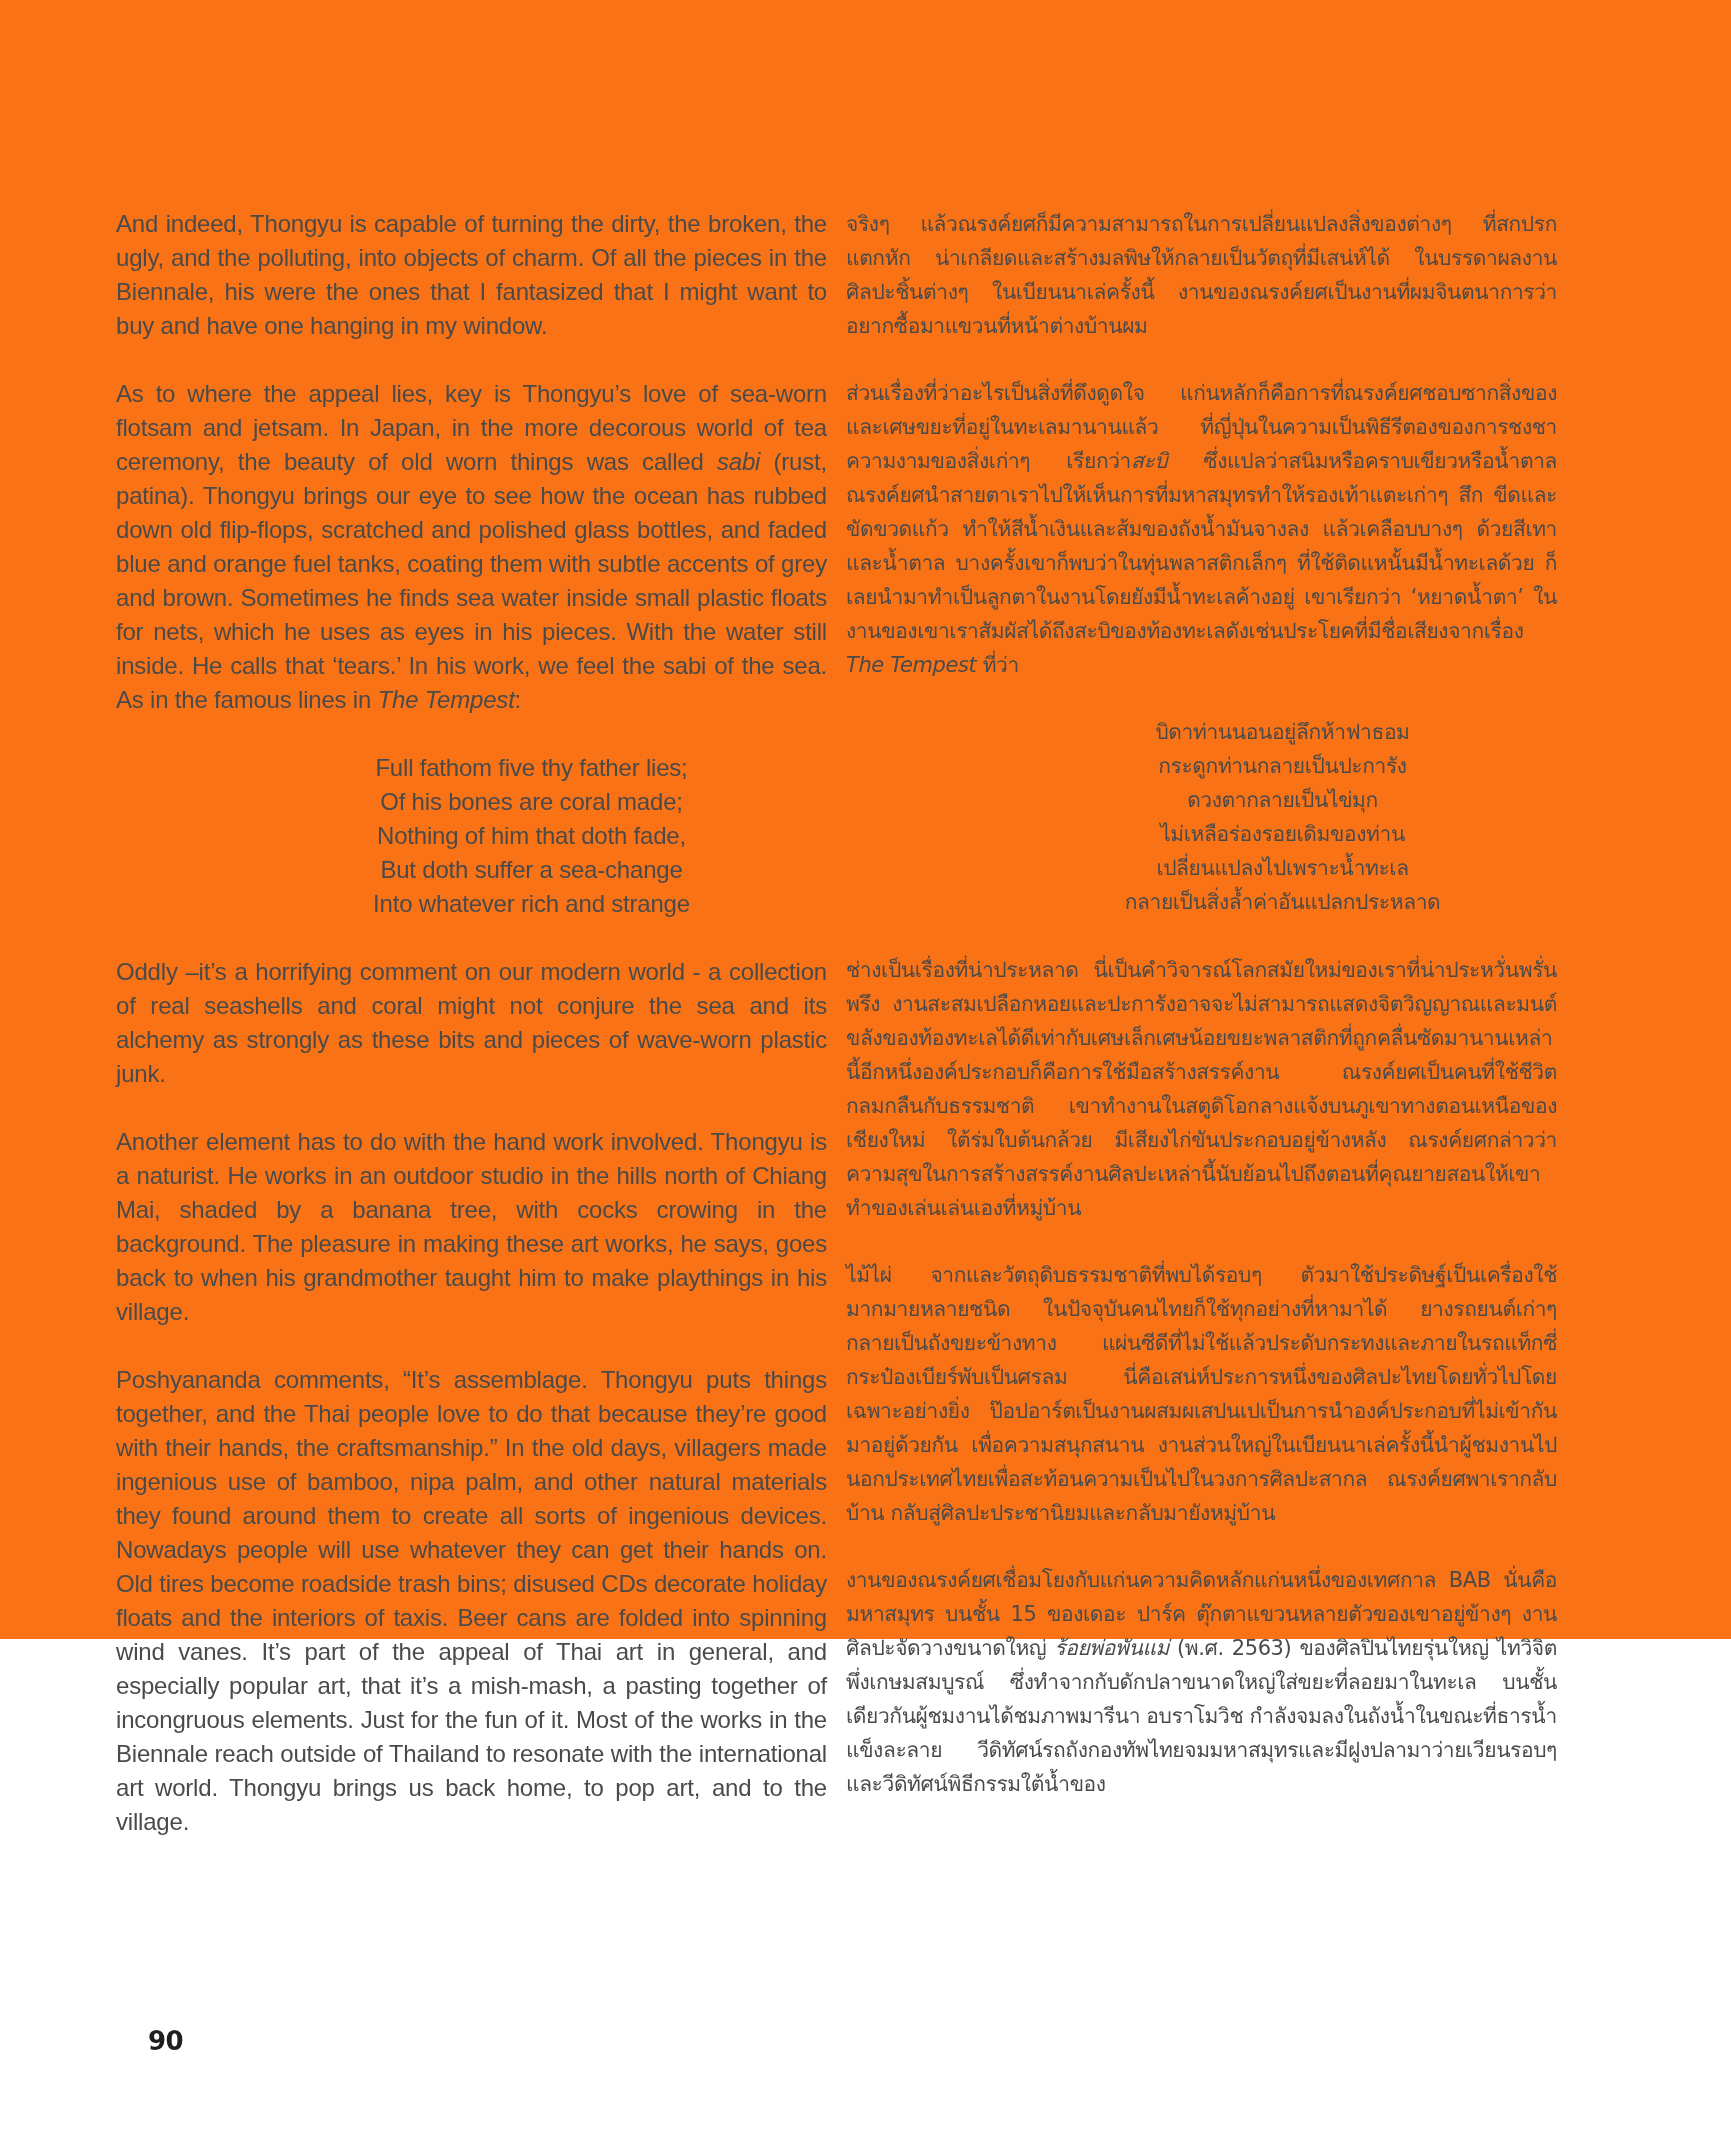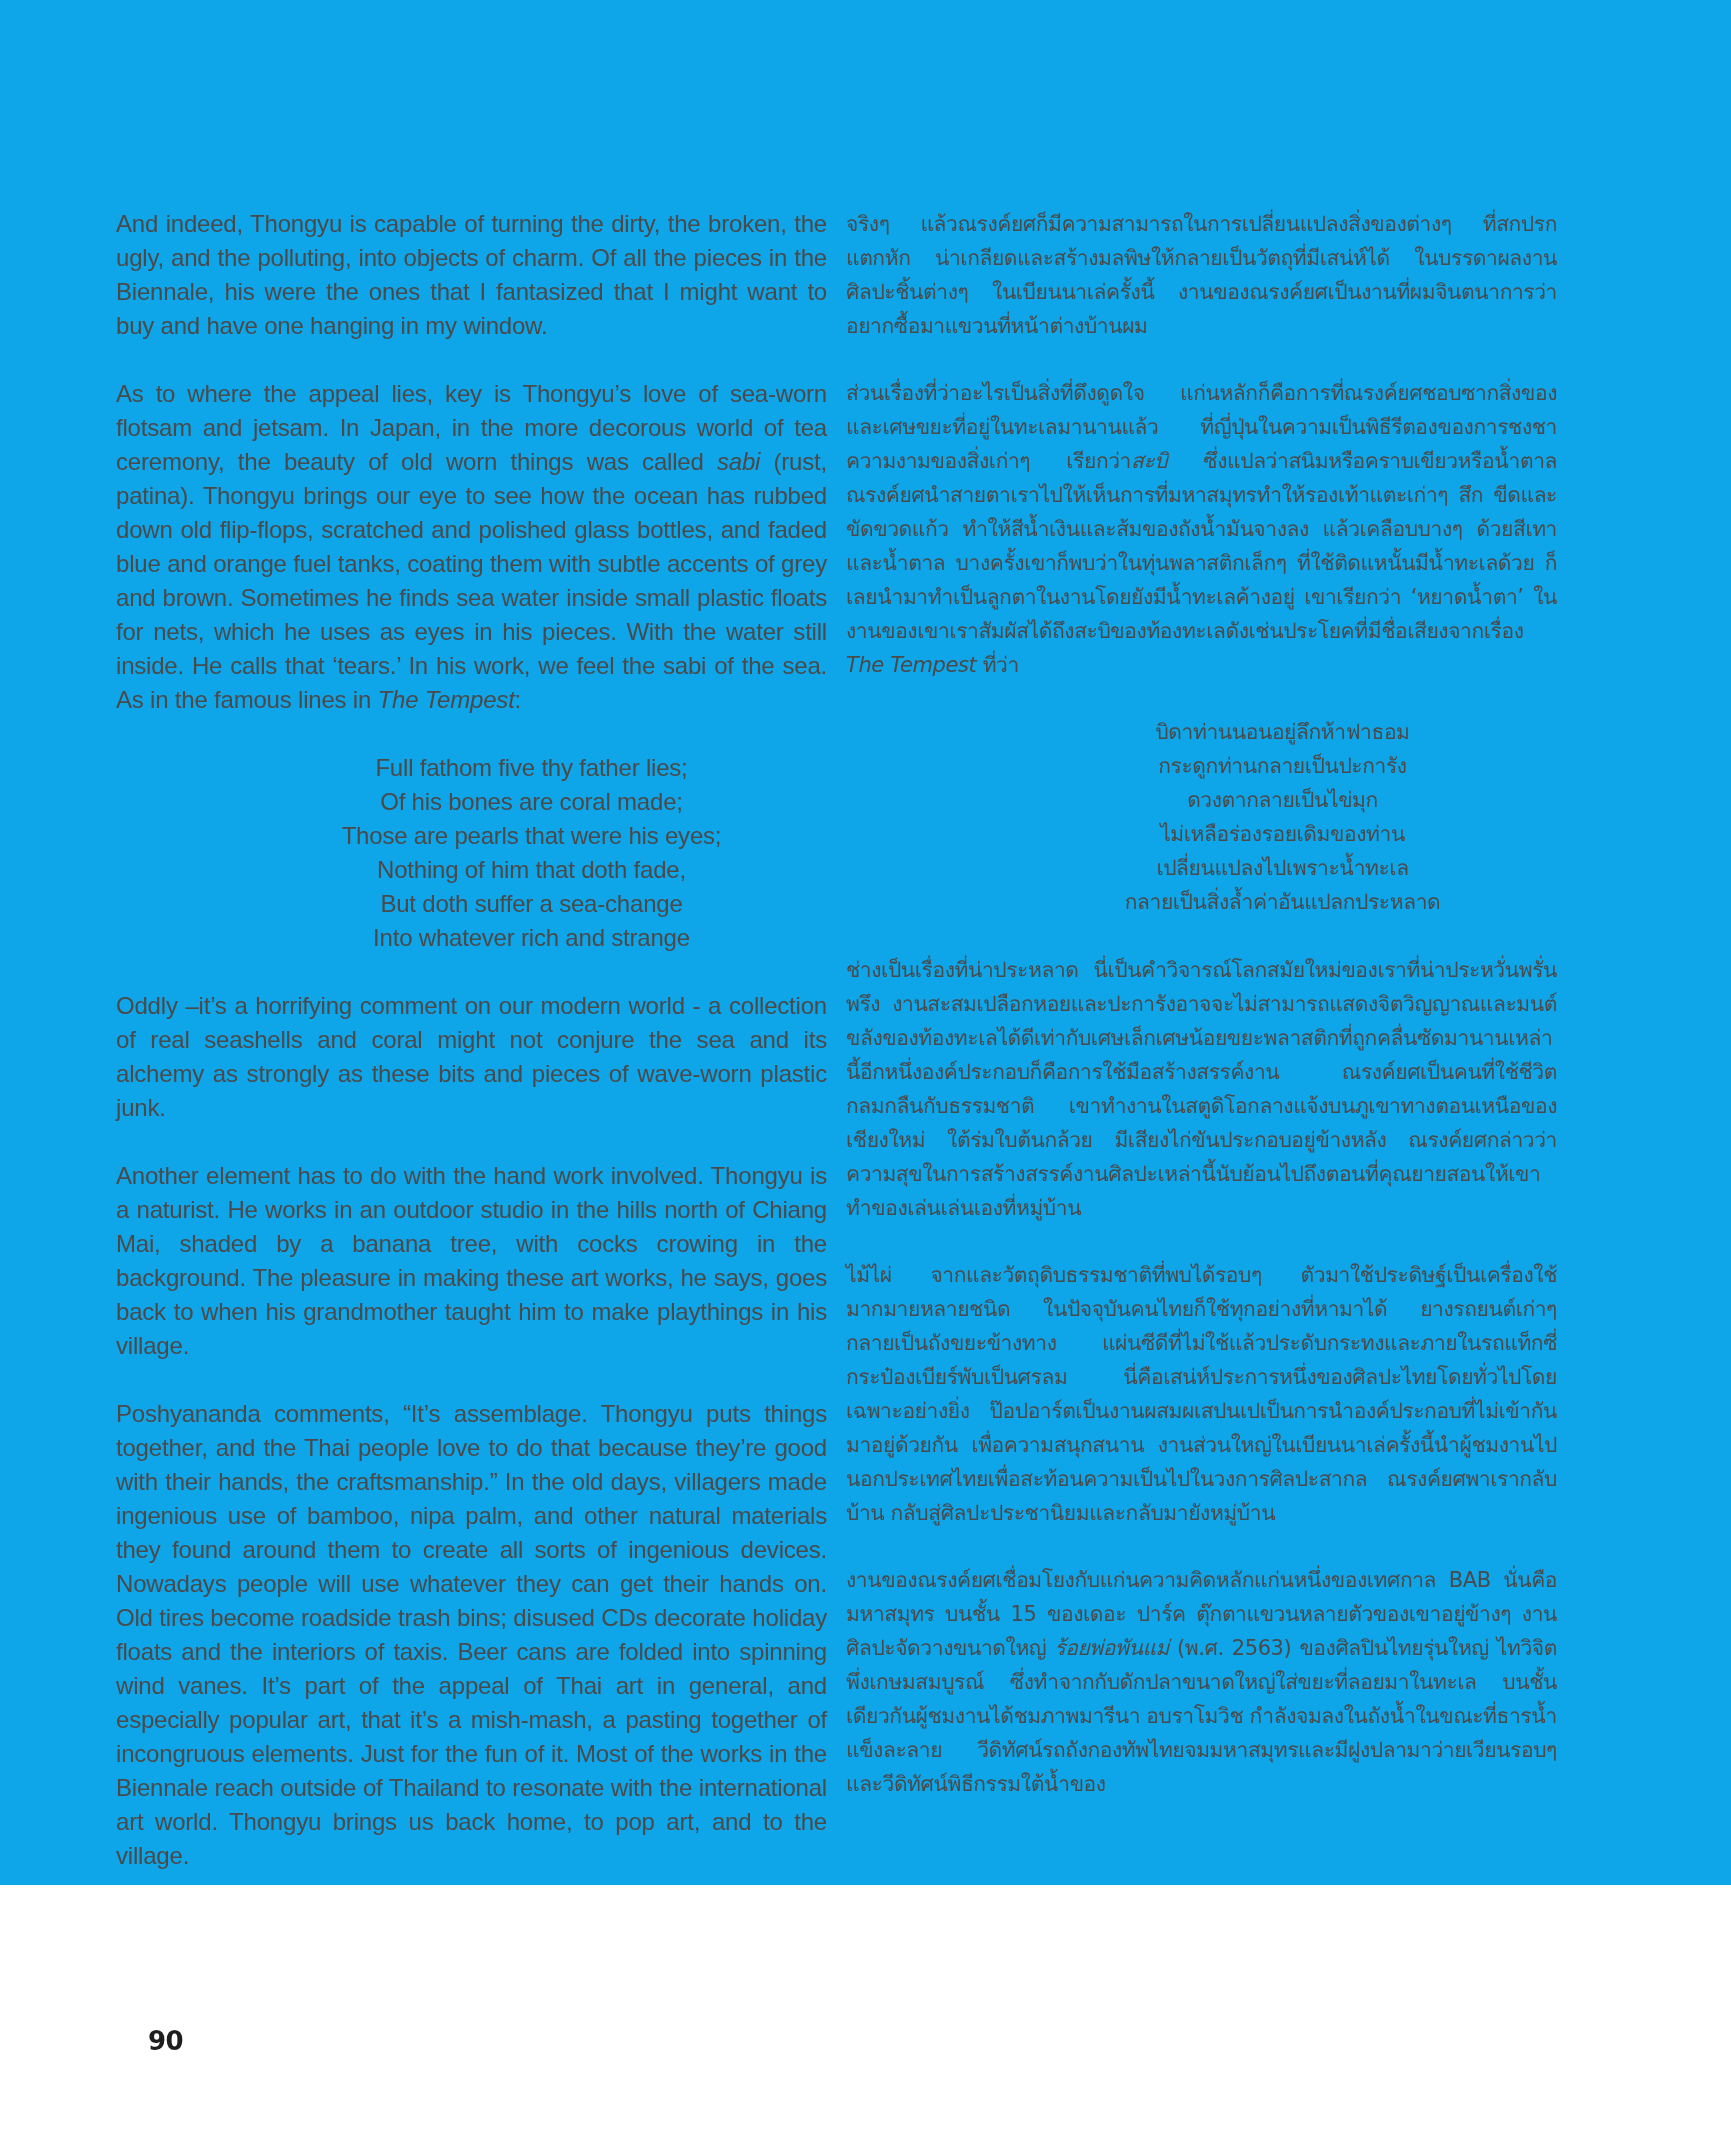"And indeed, Thongyu is capable" .page { background: #0ea5e9 -> #f97316; height: 1885px -> 1639px }
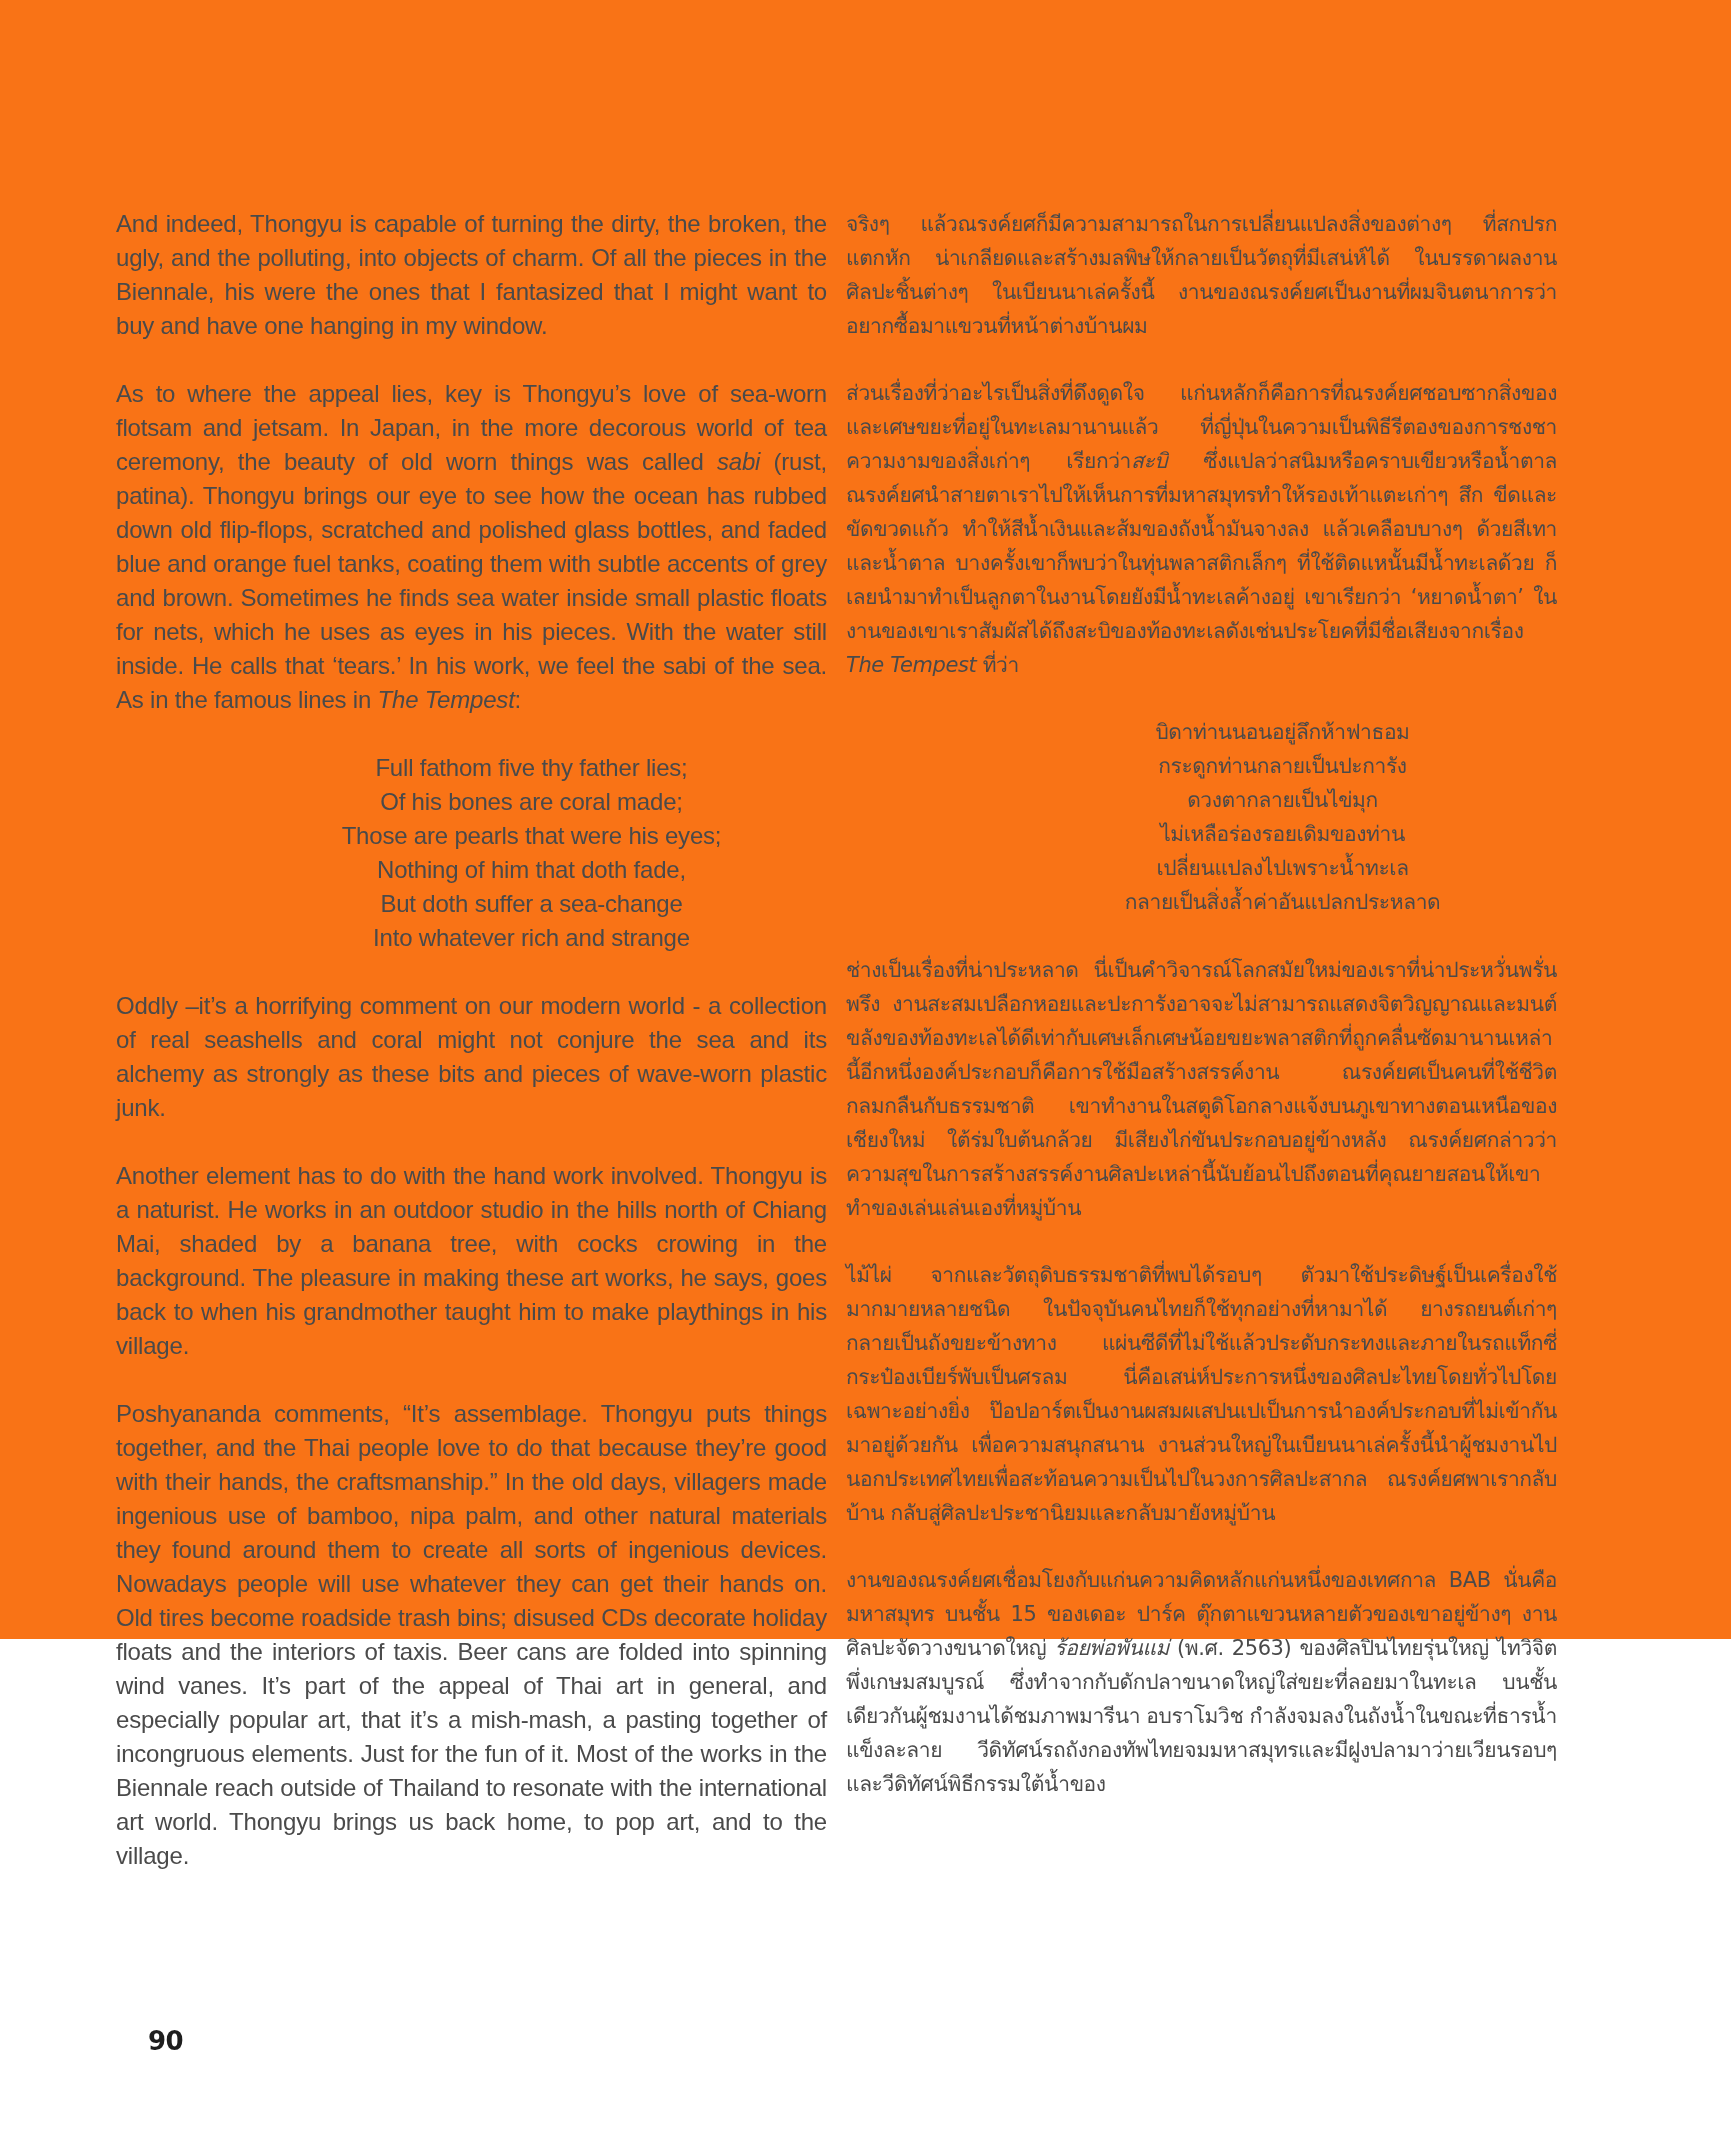"Those are pearls that were" span.verse-line { html: <span>Those are pearls that were his eyes;</span> -> none }
